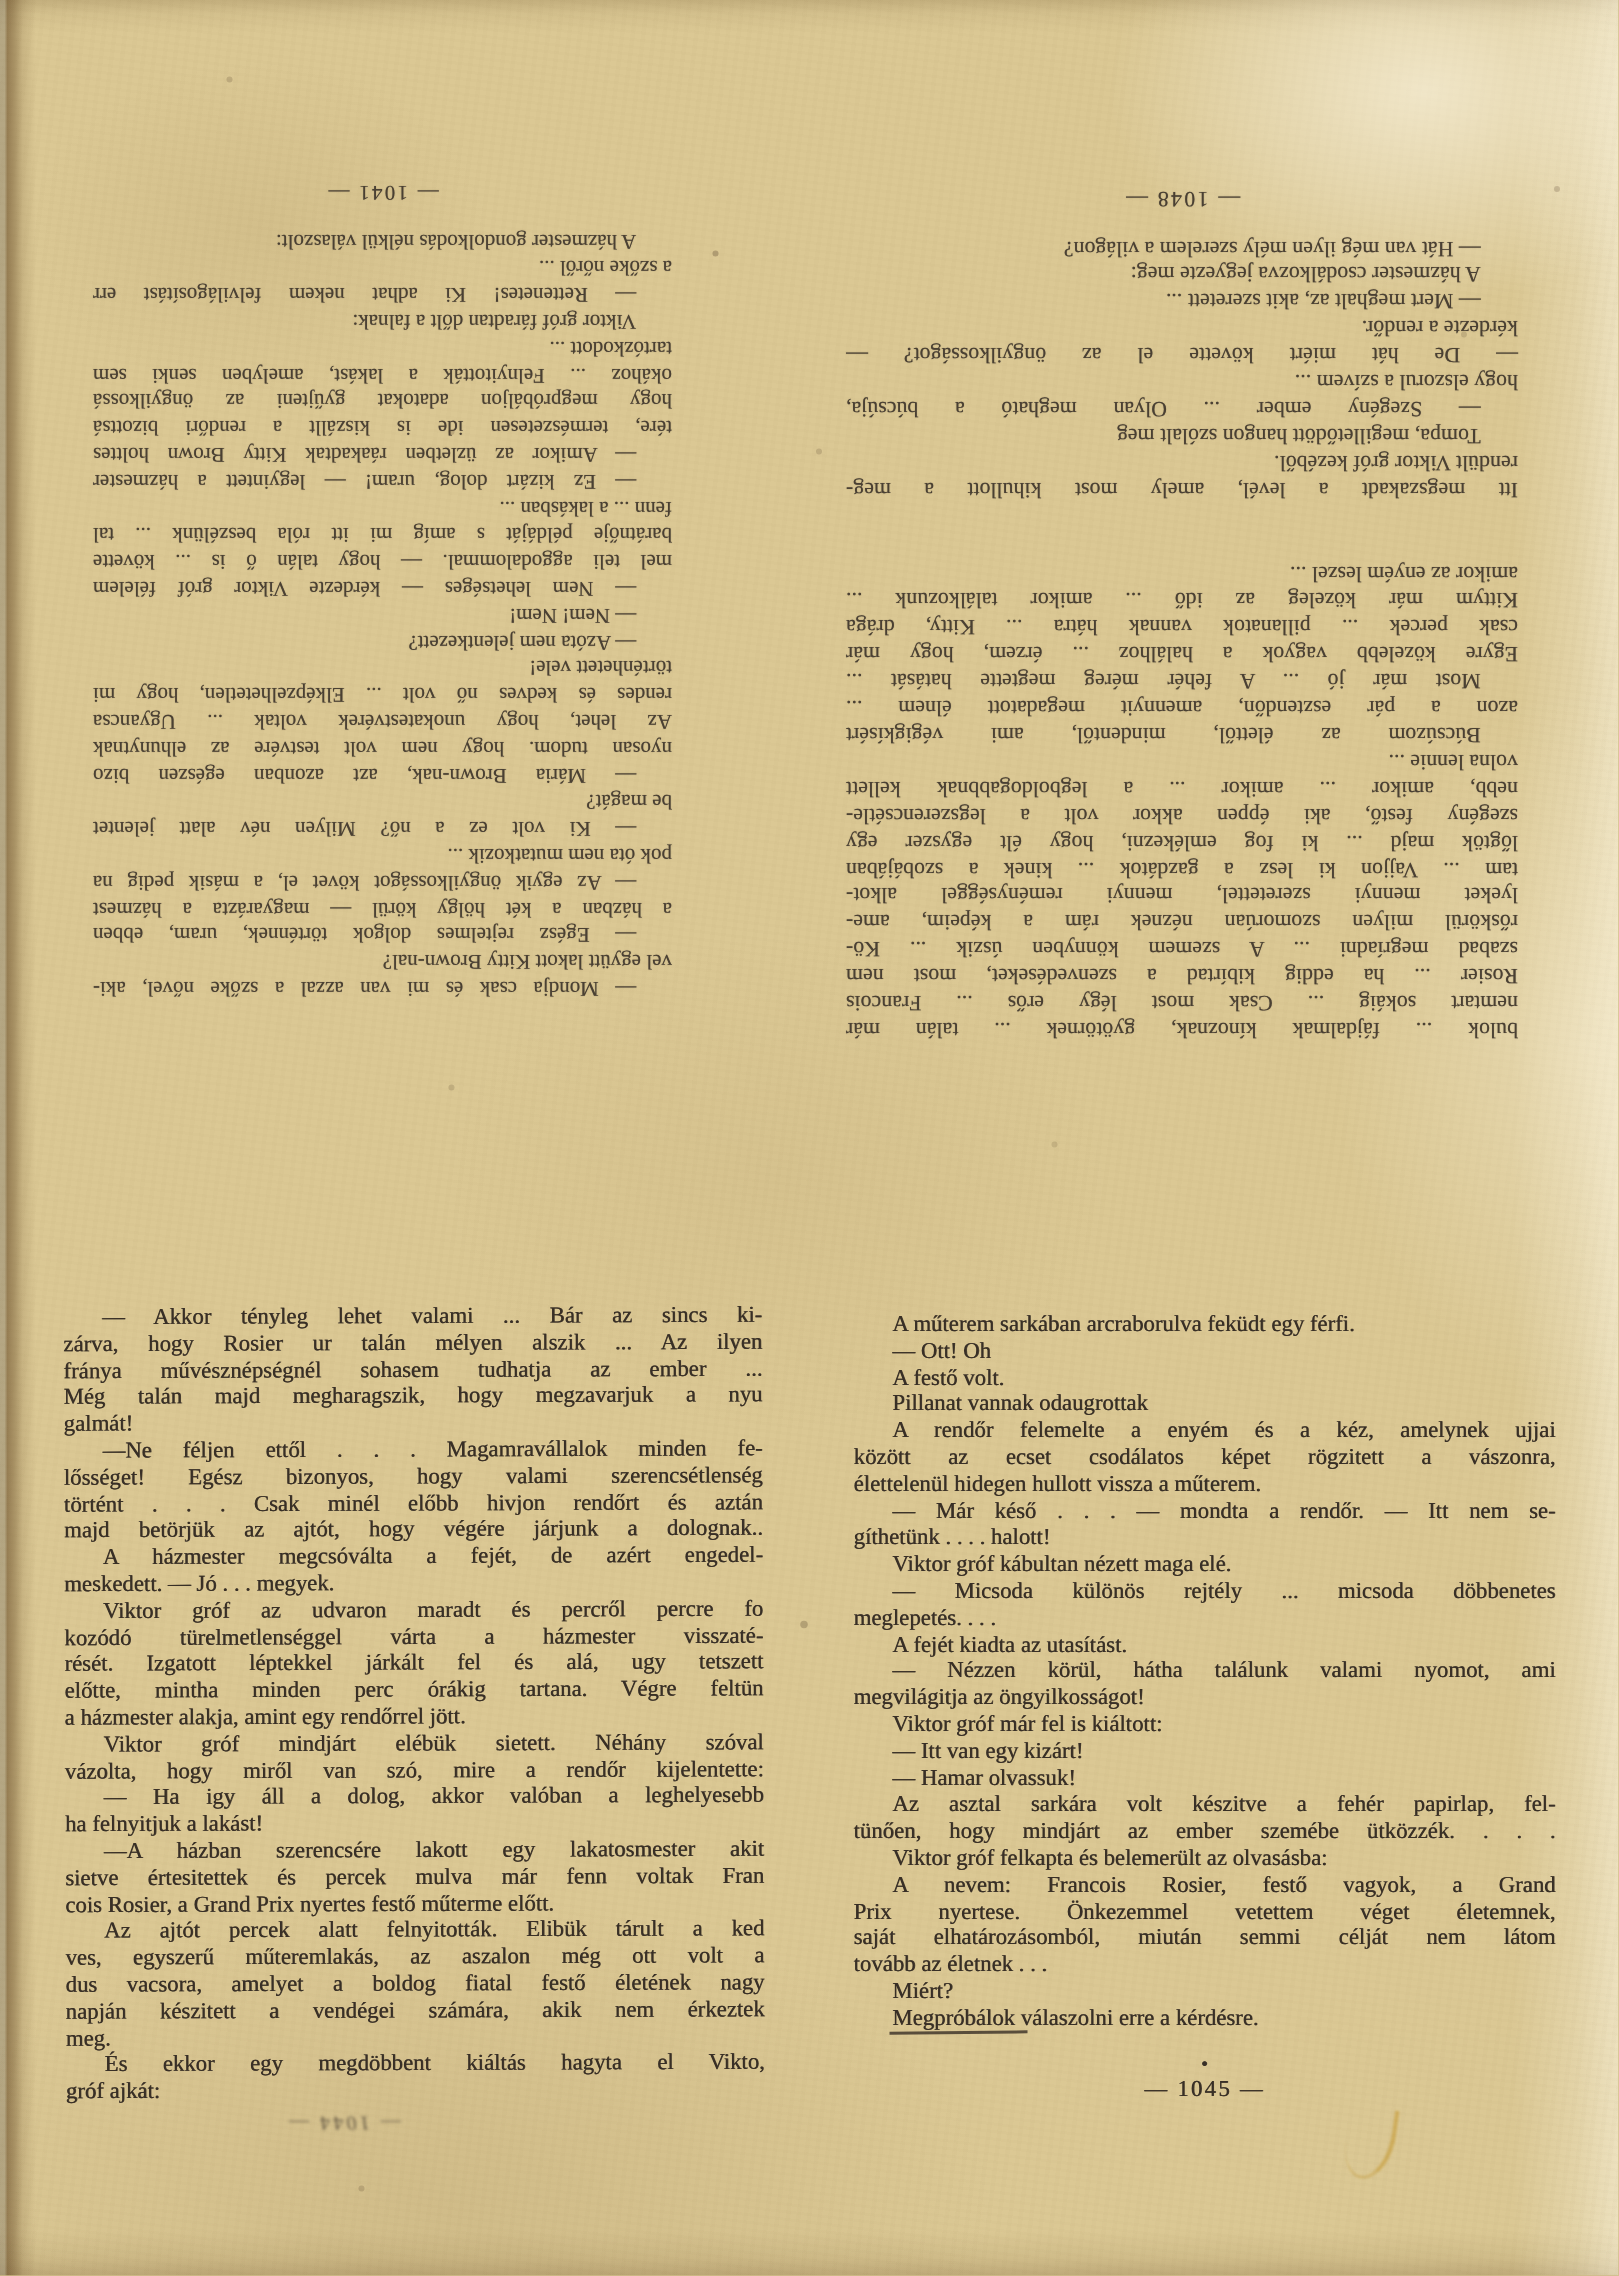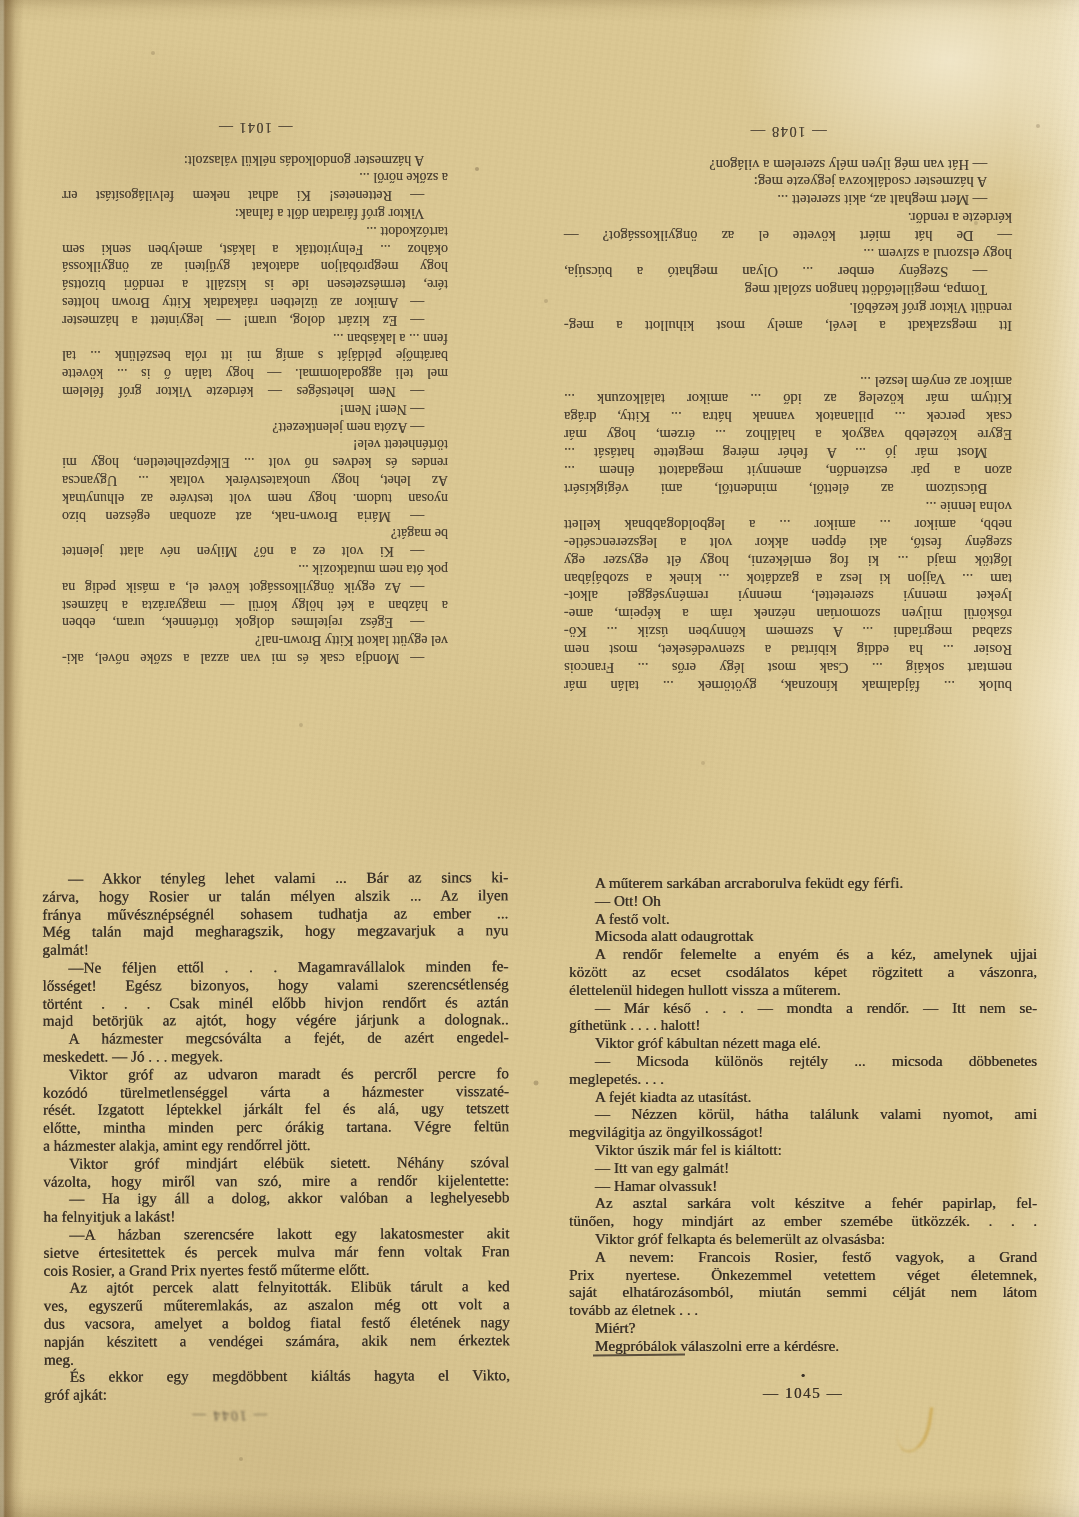"Micsoda alatt odaugrottak" div.ln { text: Micsoda alatt -> Pillanat vannak }
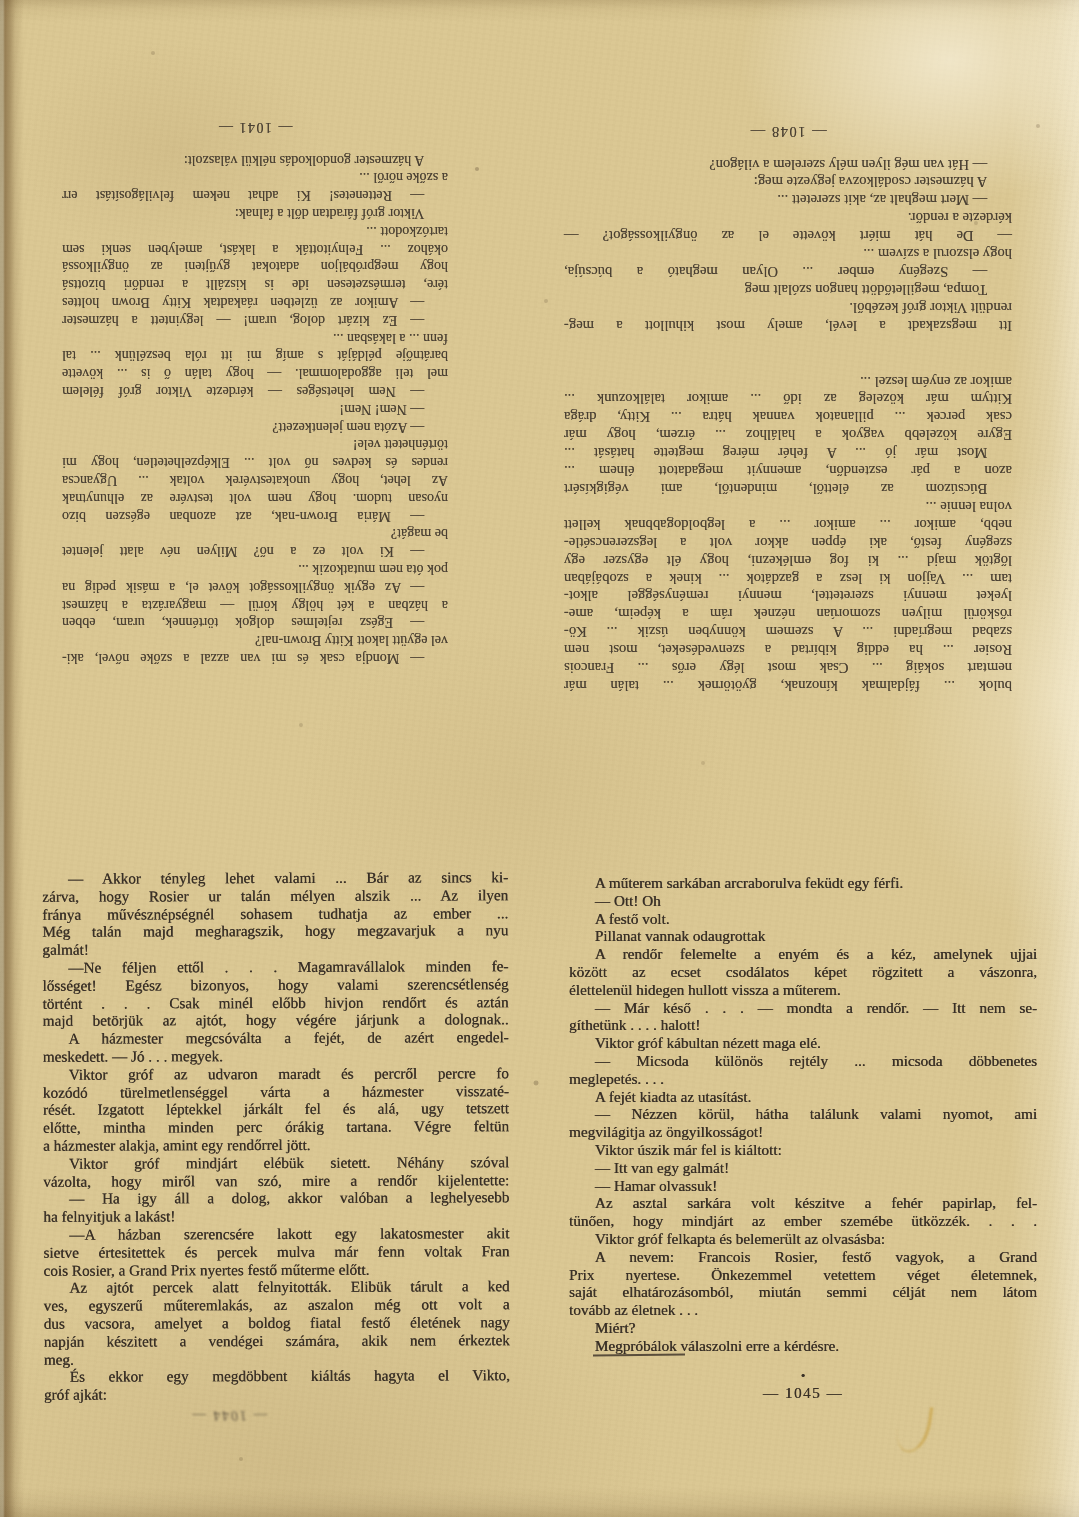"Viktor úszik már fel is" div.ln { text: úszik -> gróf }
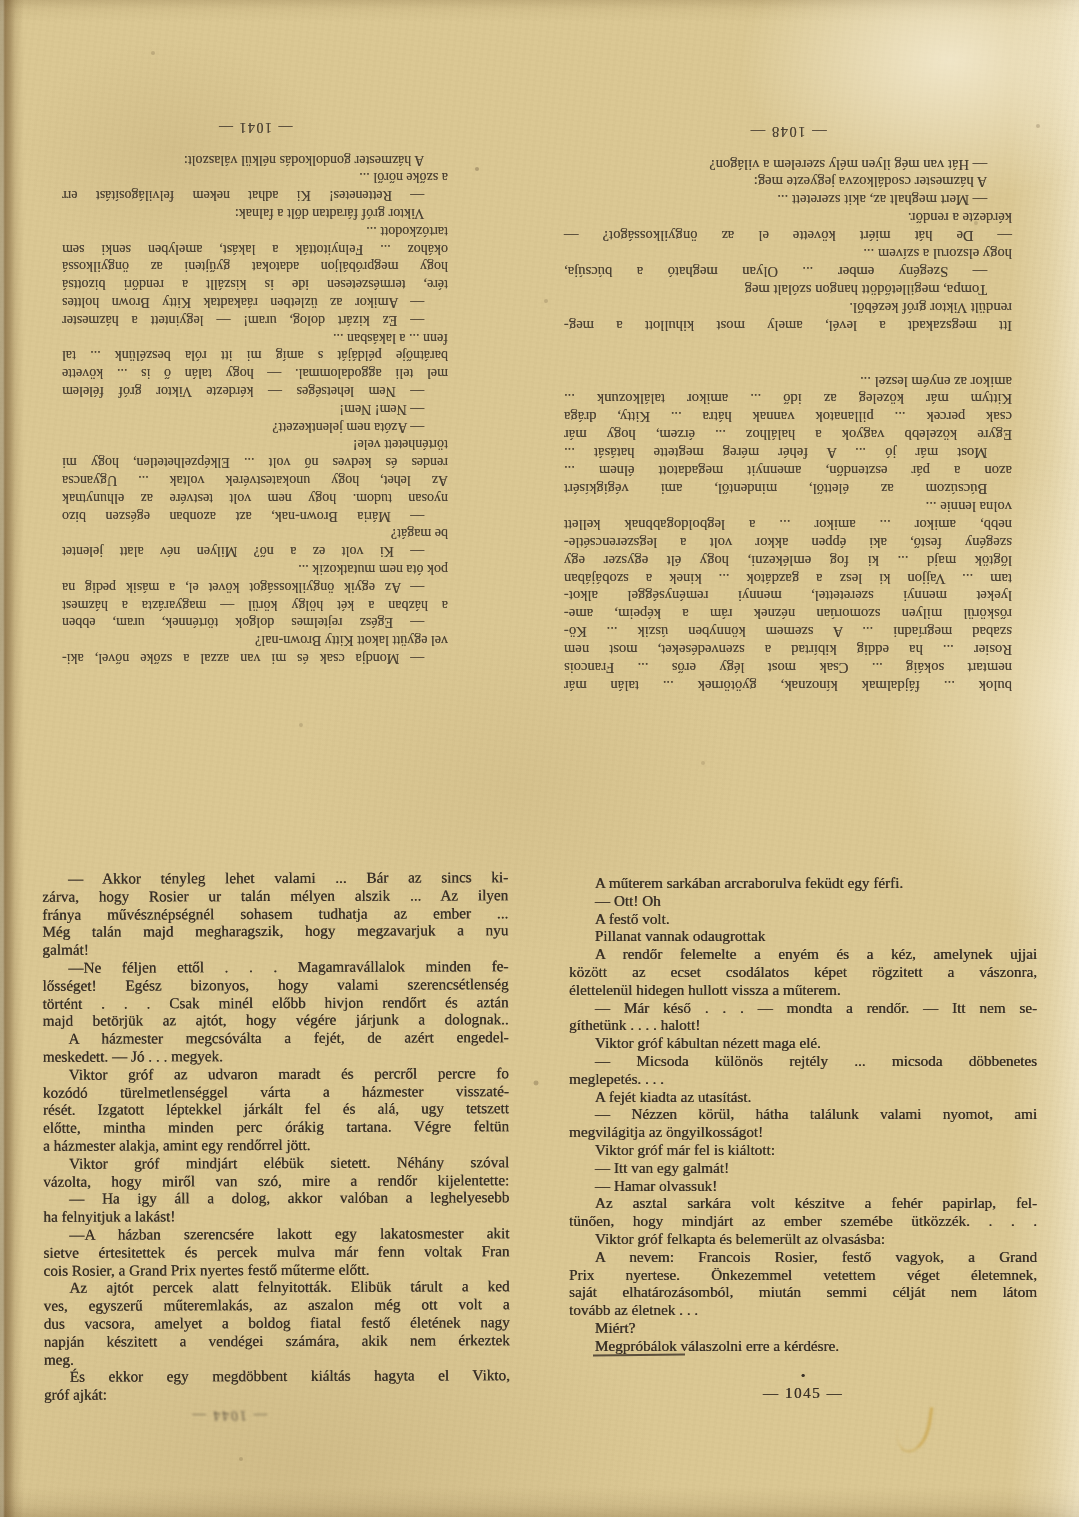"— Itt van egy galmát!" div.ln { text: galmát -> kizárt }
